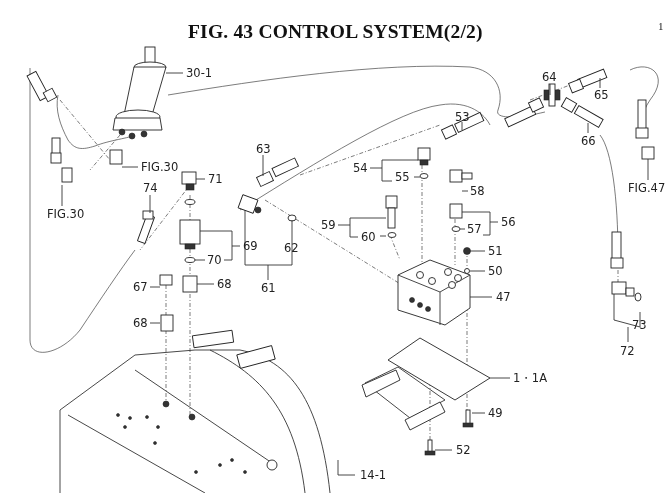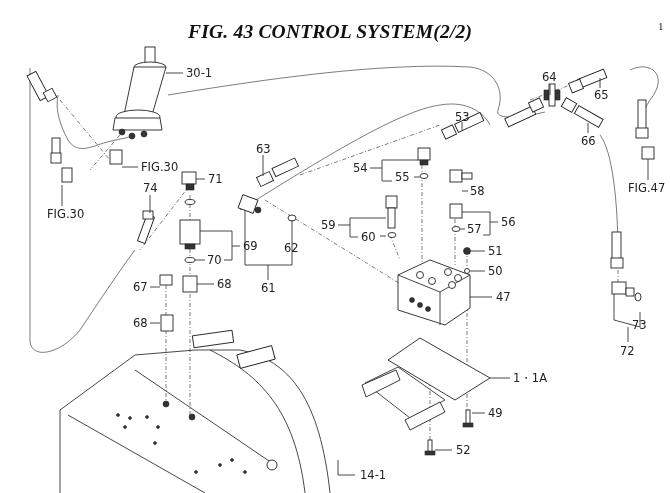"FIG. 43 CONTROL SYSTEM(2/2)" .title { font-style: italic -> none }
